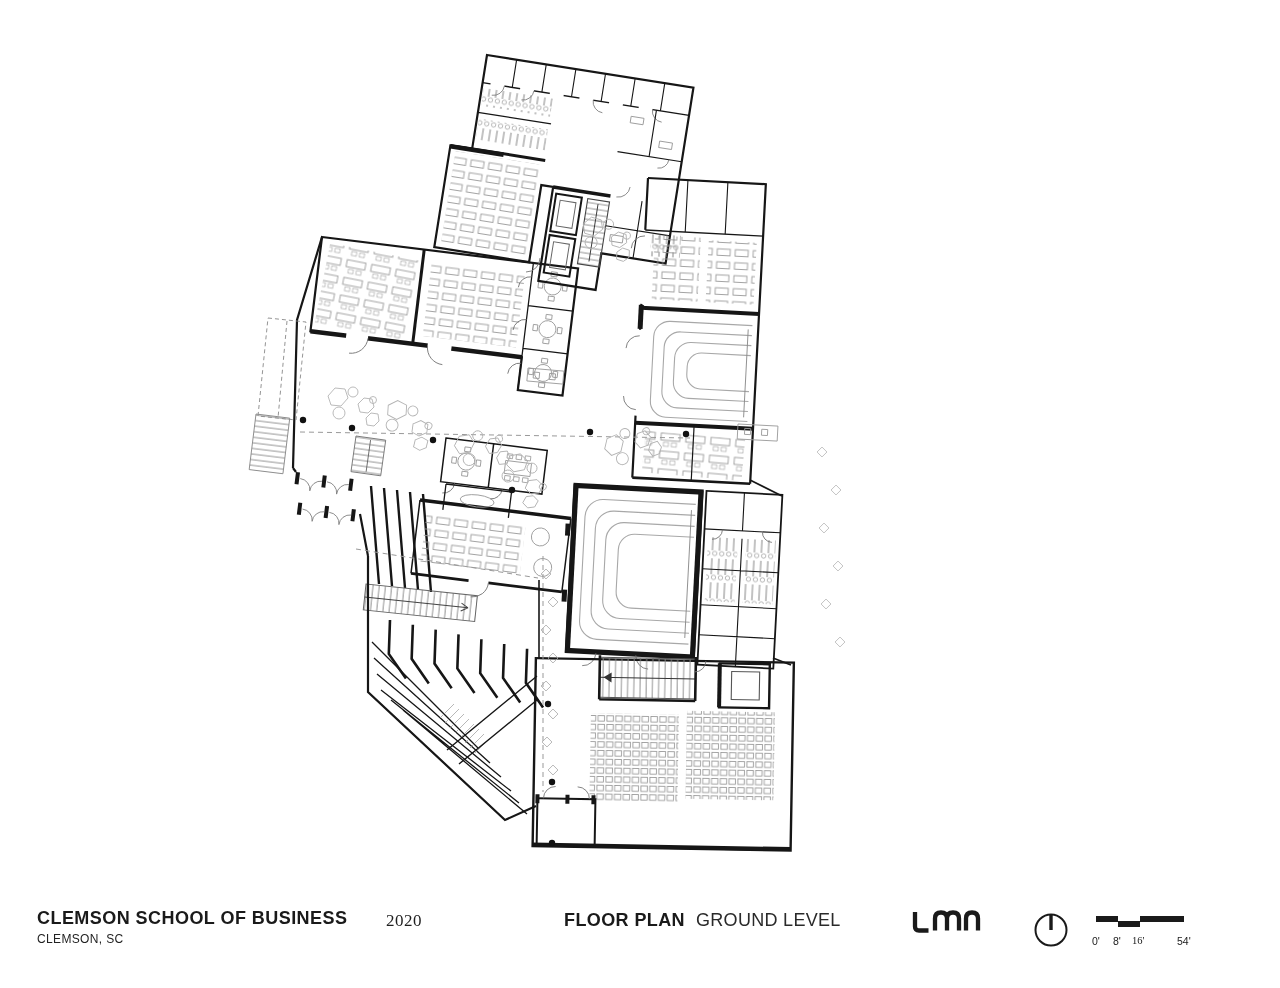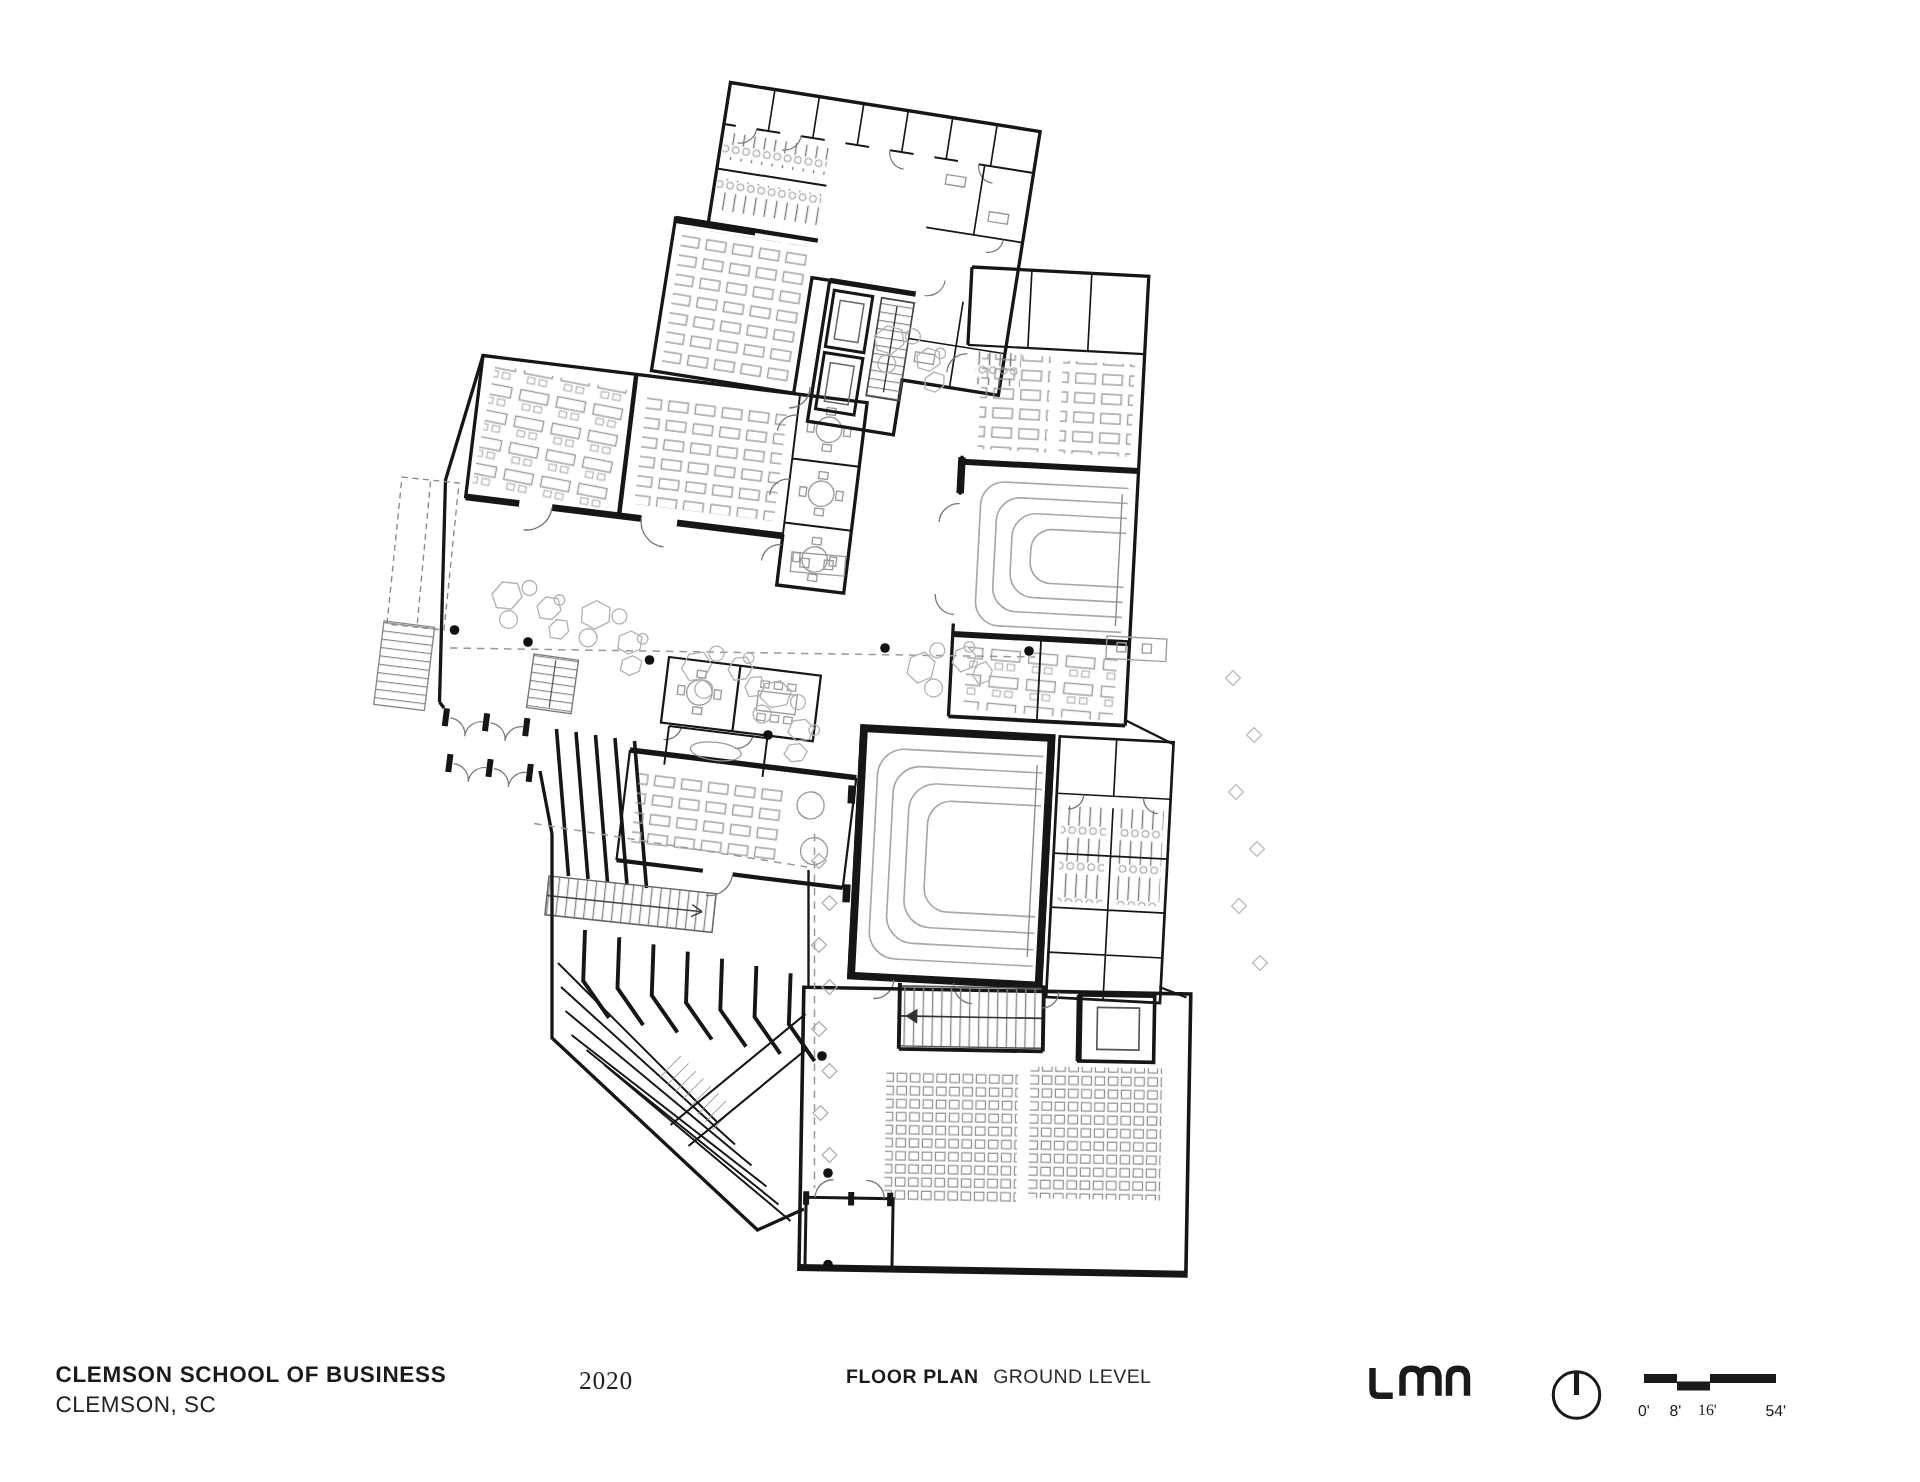"CLEMSON SCHOOL OF BUSINESS" .tb-left h1 { font-size: 15px -> 18px }
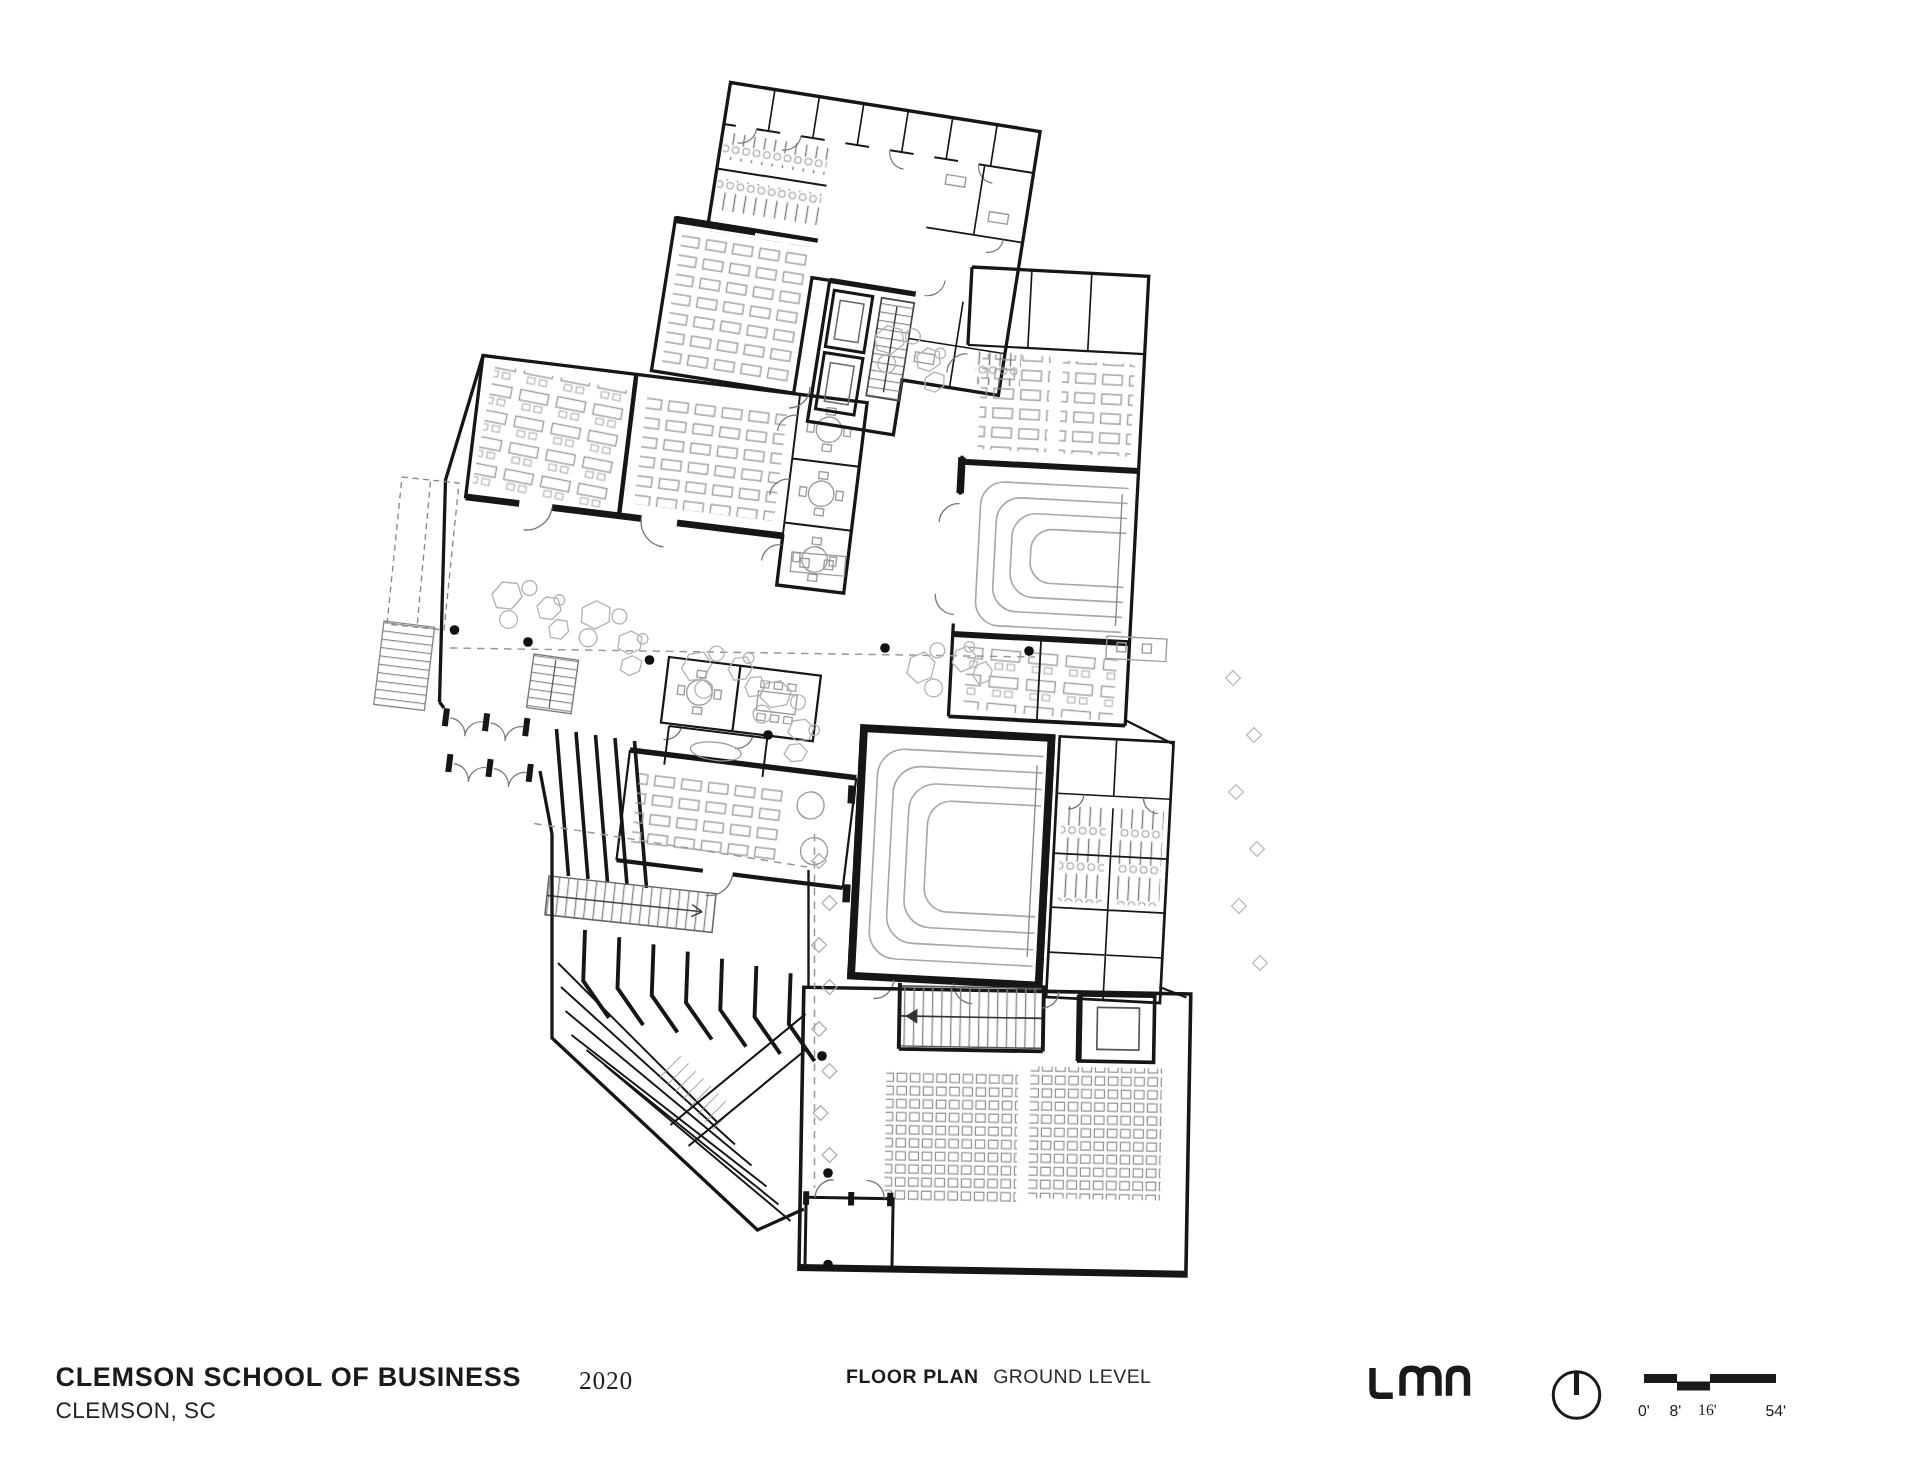"FLOOR PLAN GROUND LEVEL" .tb-title { font-size: 13px -> 18px }
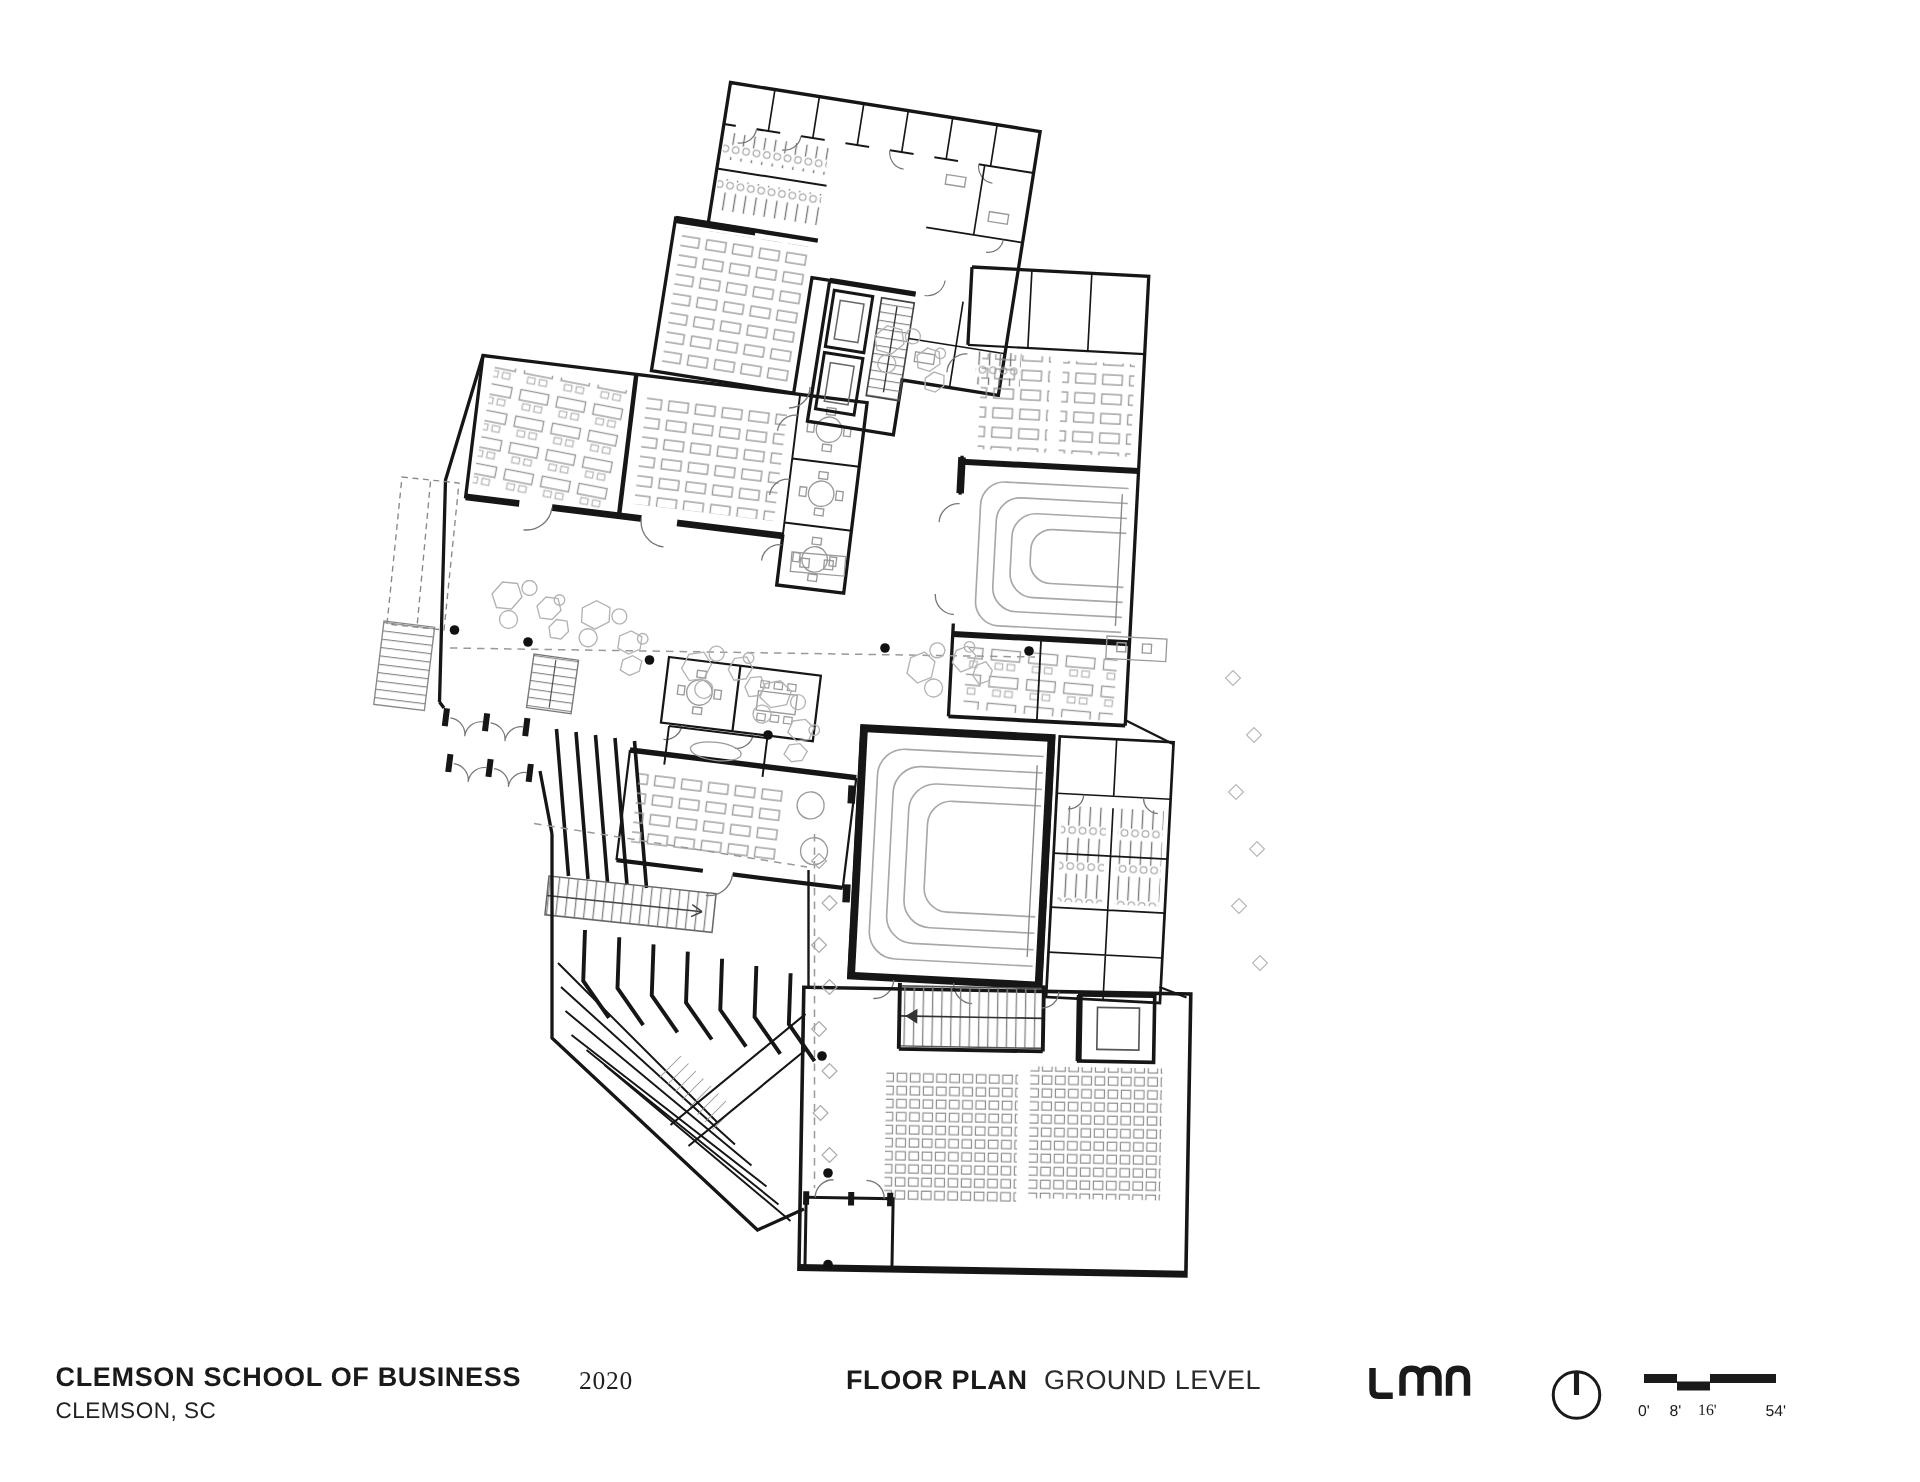"CLEMSON, SC" .tb-left h2 { font-size: 15px -> 12px }
